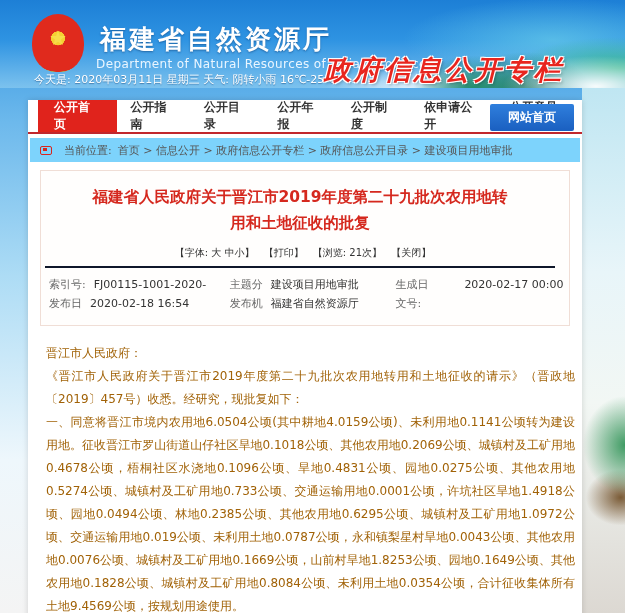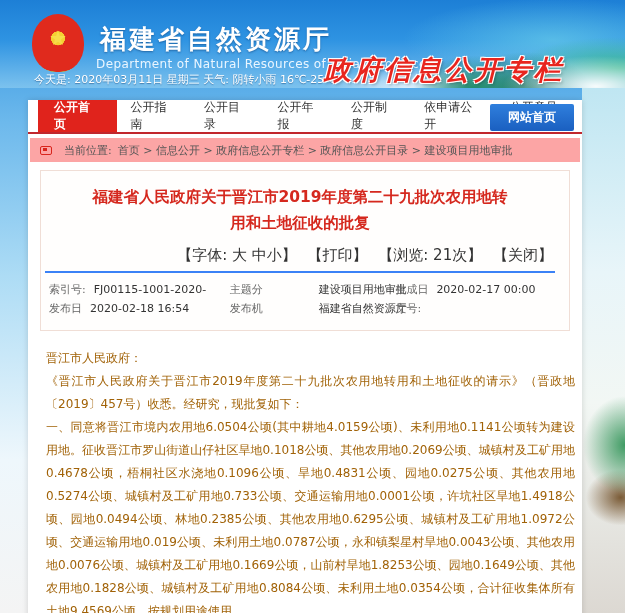"公开指南" .nav-item { font-weight: none -> bold }
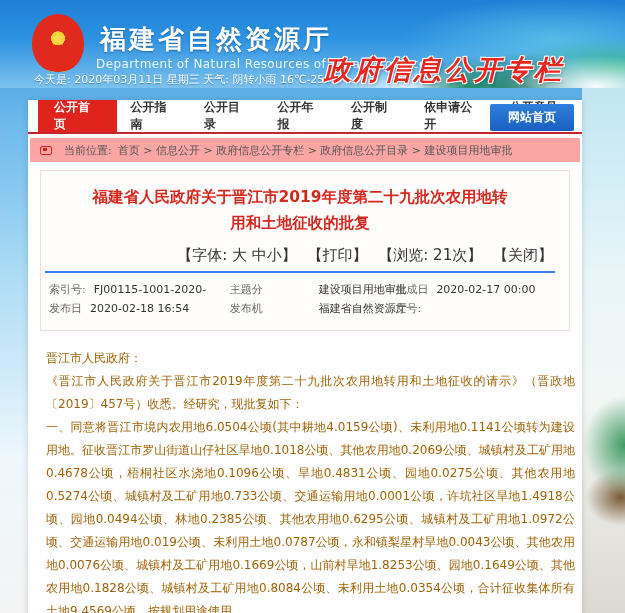"当前位置:" .crumb { background: #fca5a5 -> #7dd3fc }
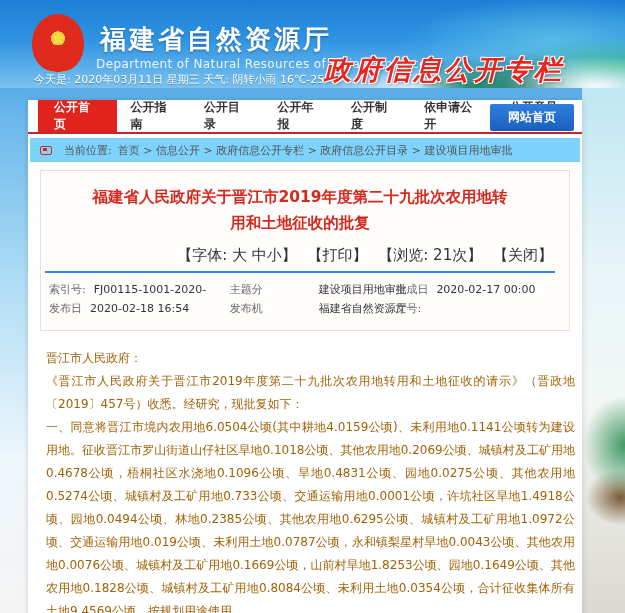"【字体: 大 中小】 【打印】 【浏览:" .tools { border-bottom: 2px solid #3b82f6 -> 2px solid #0f172a; font-size: 15px -> 10px; text-align: right -> center }
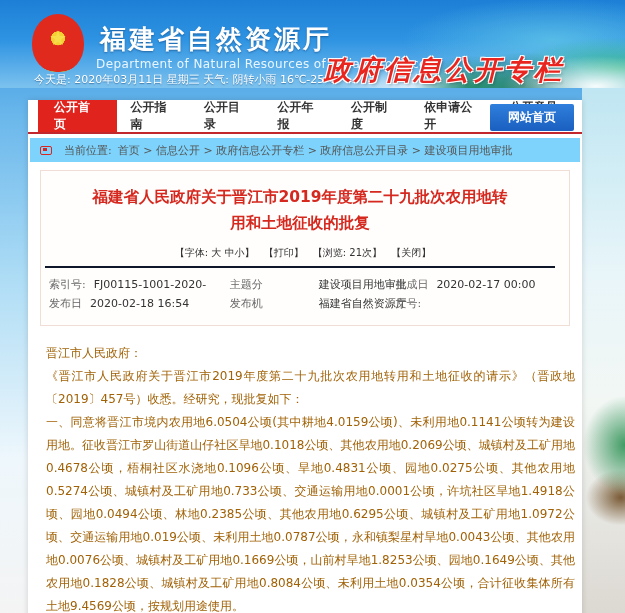"主题分" .meta-cell.c2 { gap: 48px -> none }
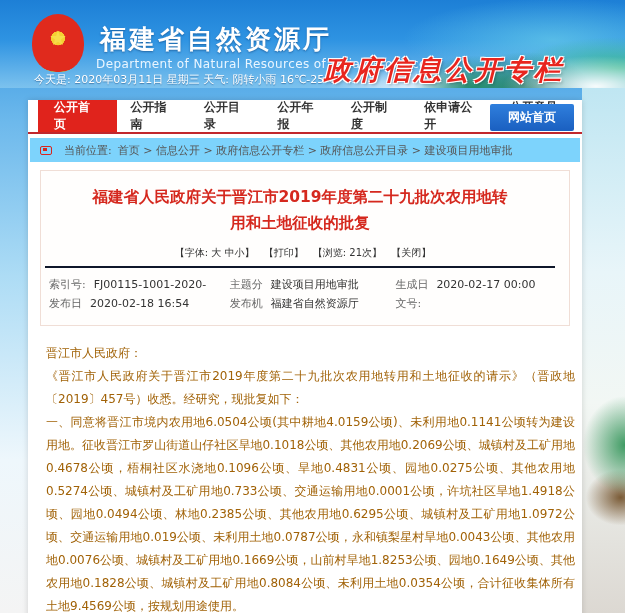"生成日" .meta-cell.c3 { gap: none -> 28px }
